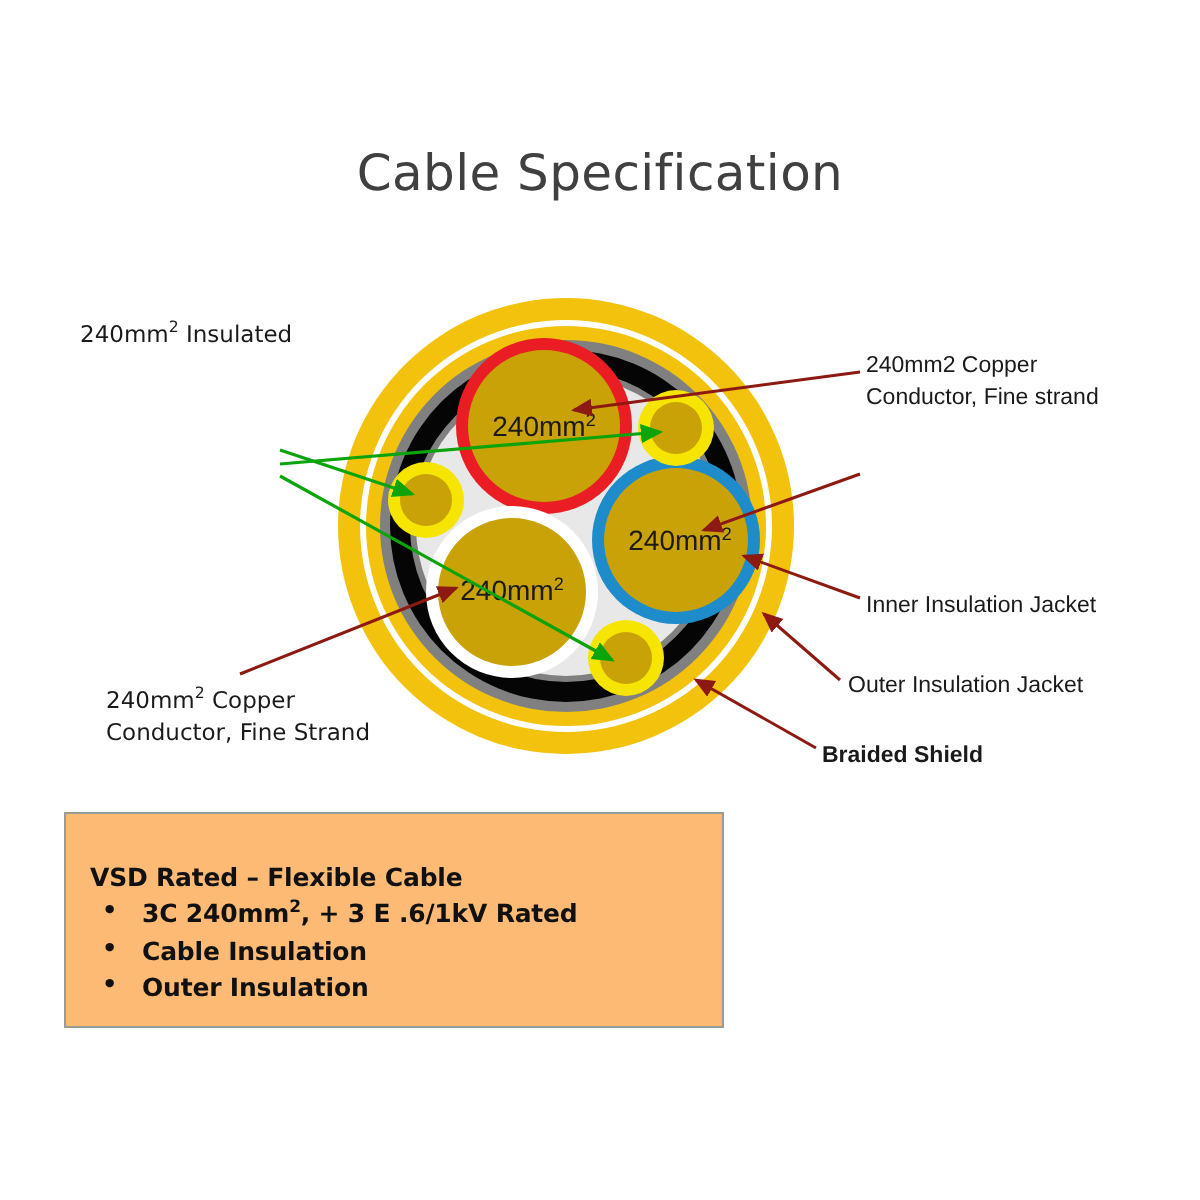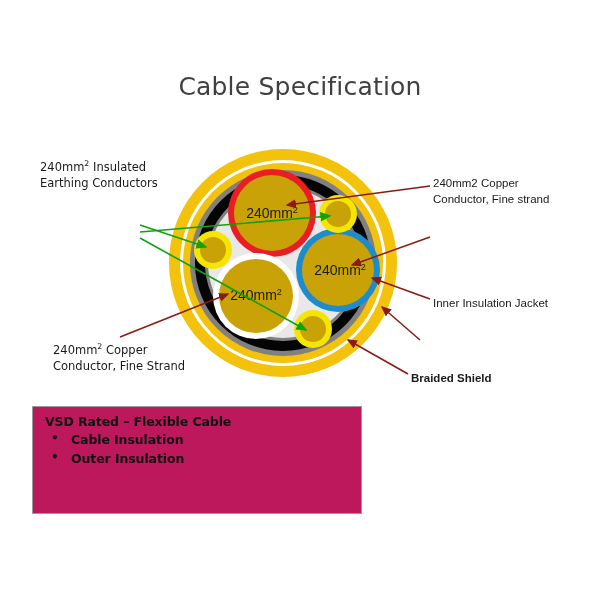"Earthing Conductors" div { html: <div>Earthing Conductors</div> -> none }
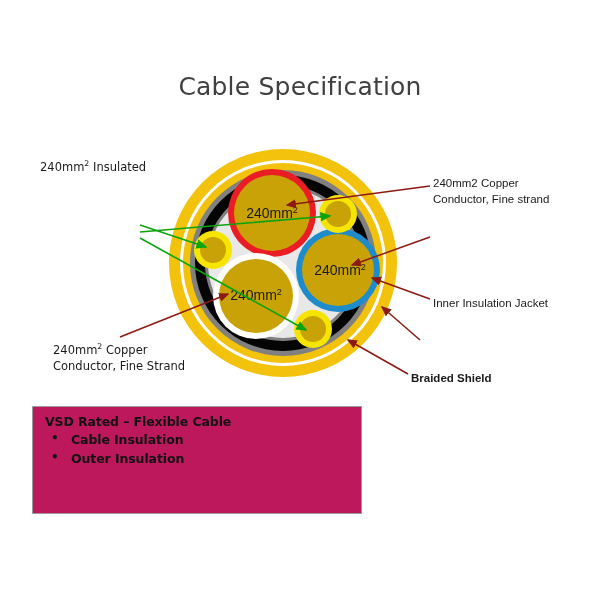"Outer Insulation Jacket" div.callout { html: none -> <div>Outer Insulation Jacket</div> }
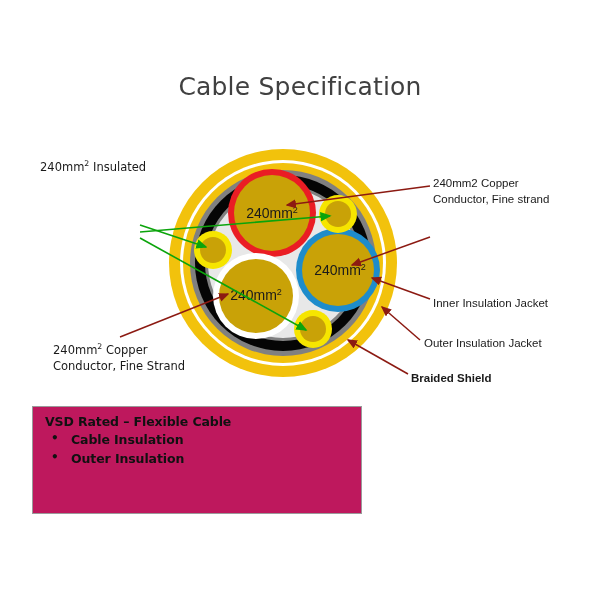"VSD Rated – Flexible Cable" #spec-box { background: #be185d -> #fdba74; padding: 7px 0 0 12px -> 24px 0 0 12px }
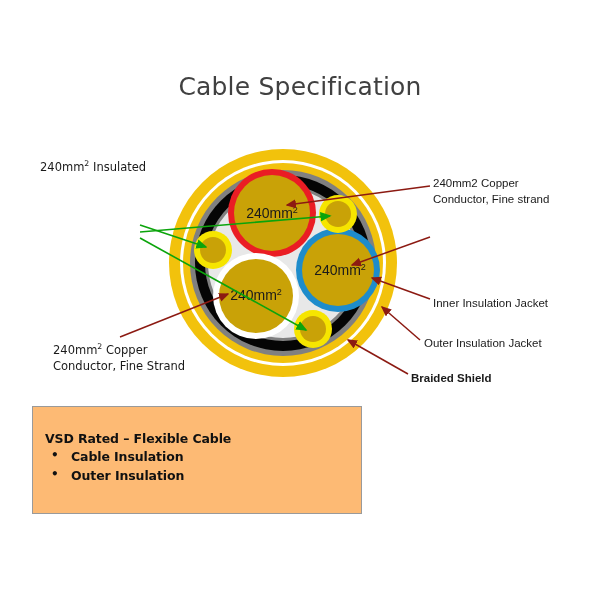"3C 240mm2, + 3 E" li { html: none -> <li><span>3C 240mm</span><sup>2</sup><span>, + 3 E .6/1kV Rated</span></li> }
